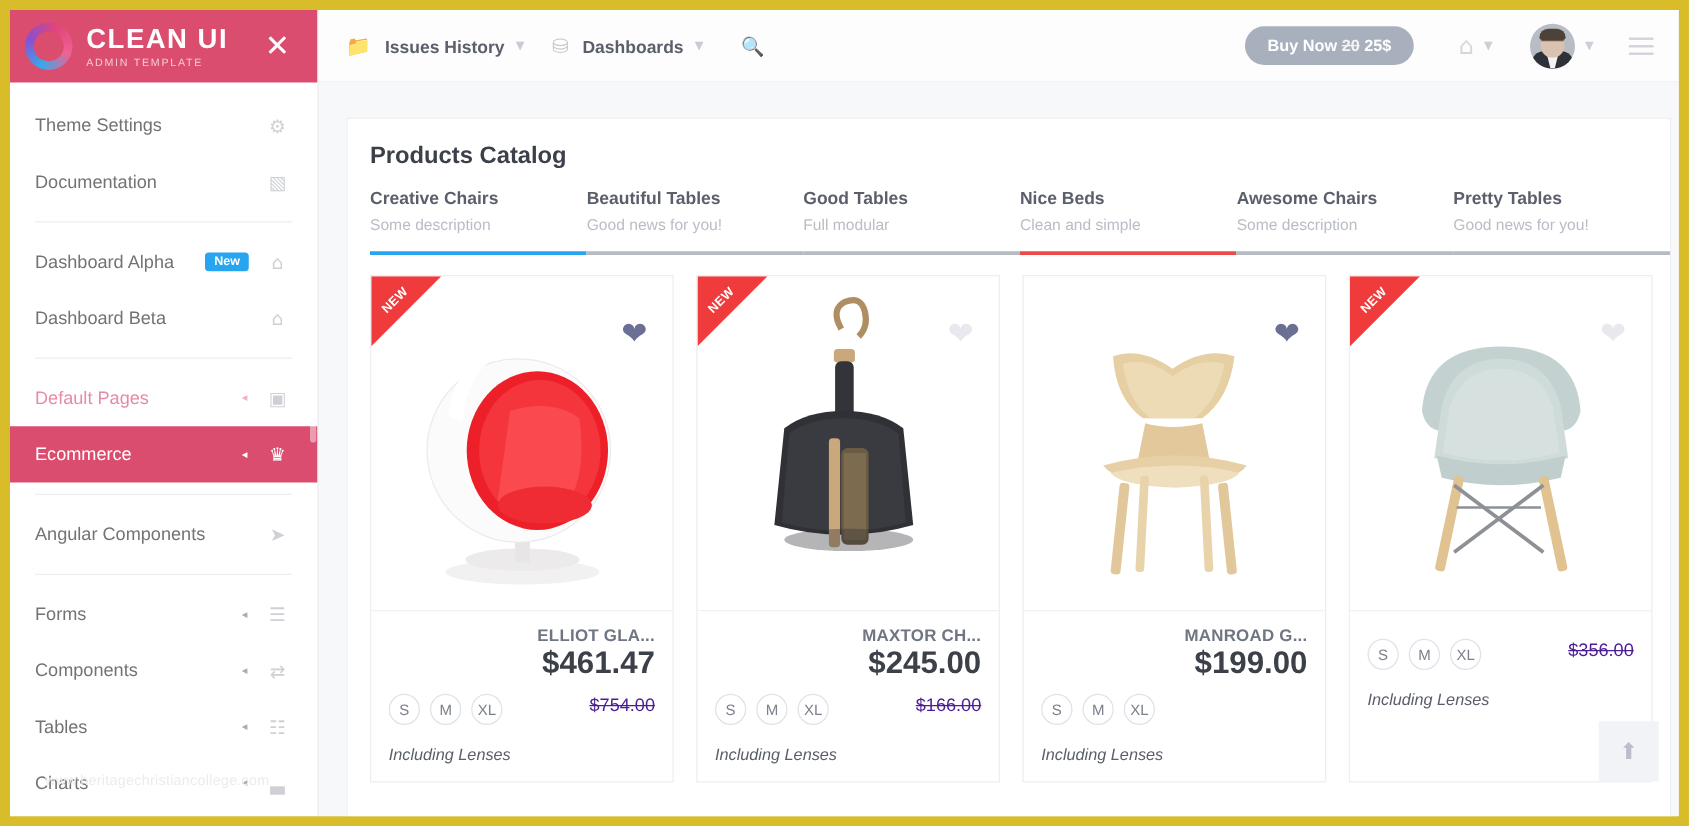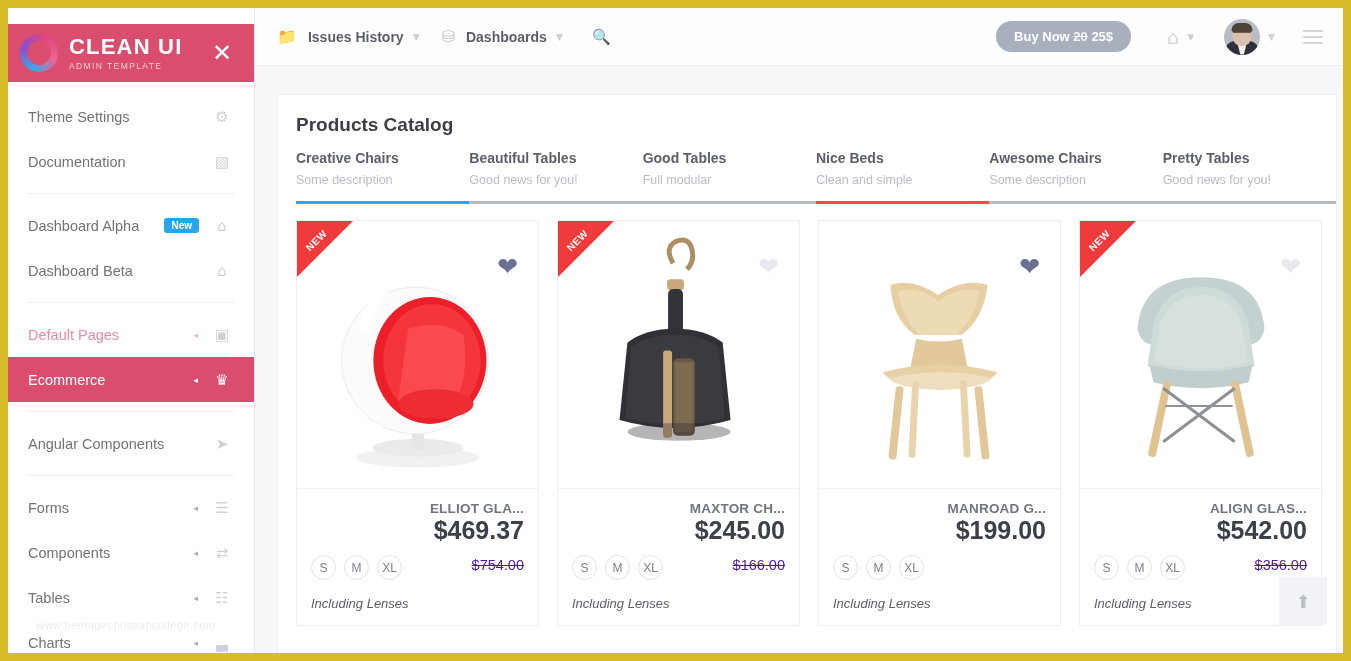"CLEAN UI" .brand { margin-top: 16px -> none }
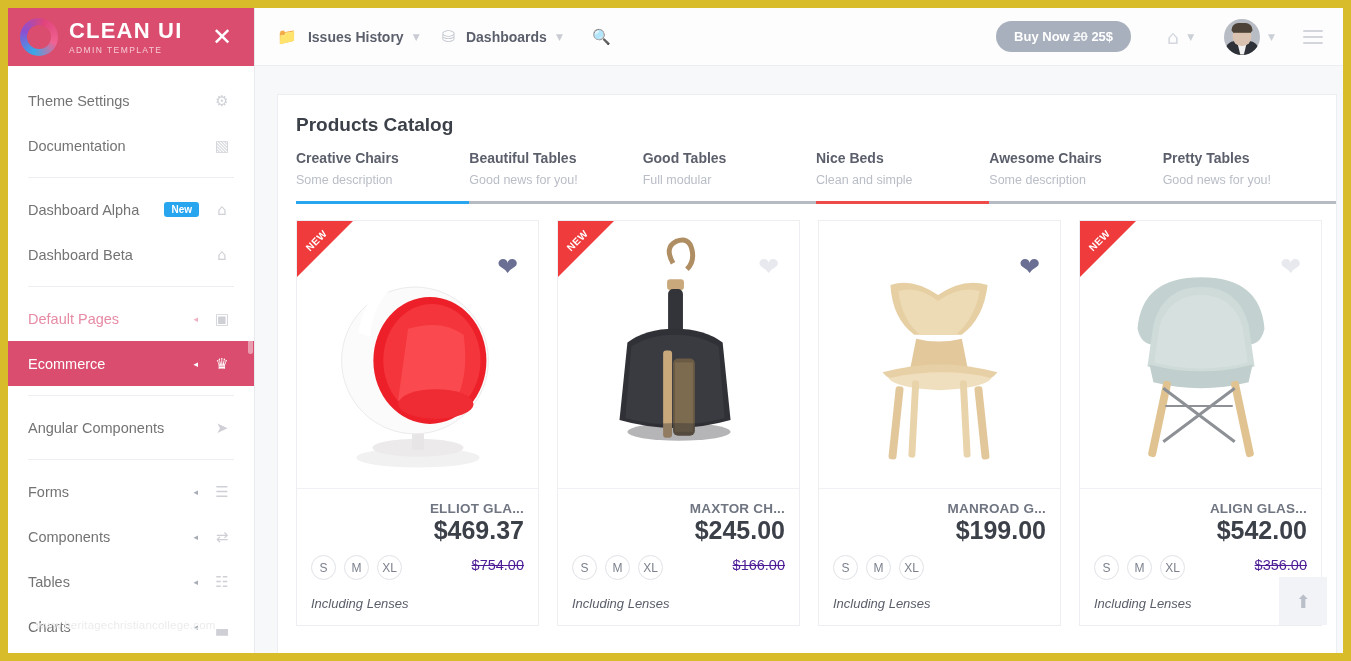"ALIGN GLAS..." div.name-row { html: <div> <div>ALIGN GLAS...</div> <div>$542.00</div> </div> -> none }
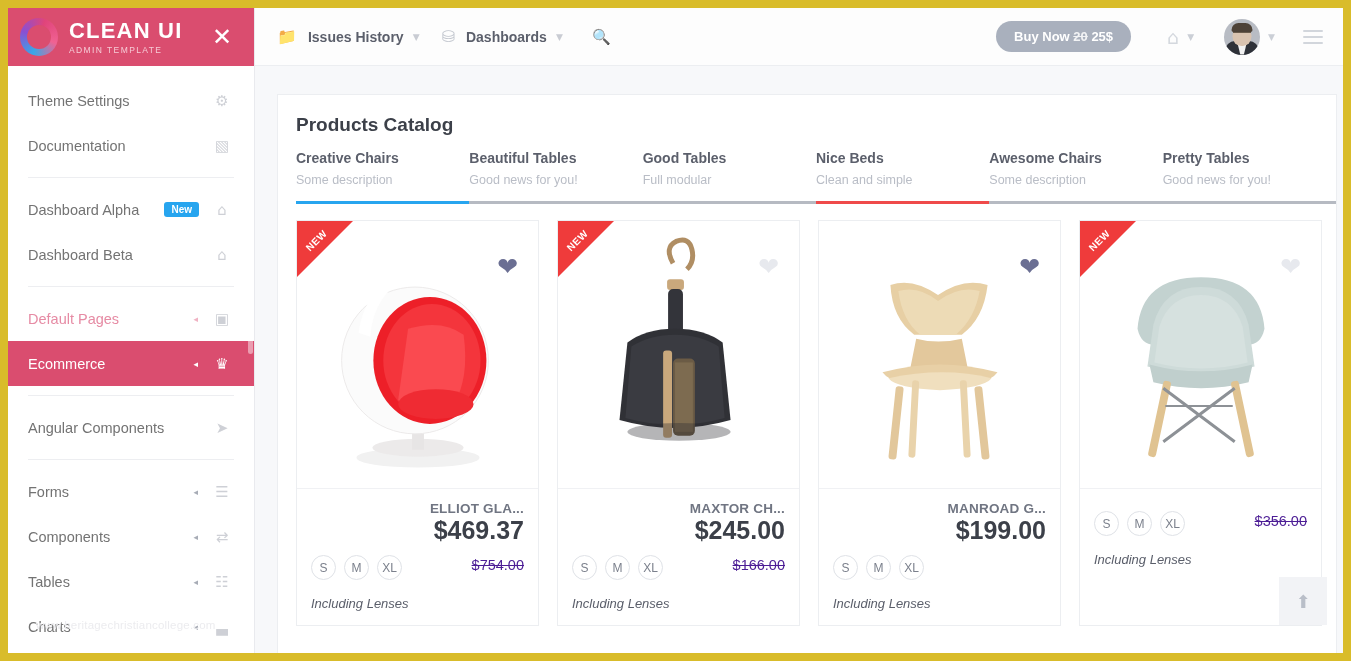"$469.37" div.prod-price { text: $469.37 -> $461.47 }
